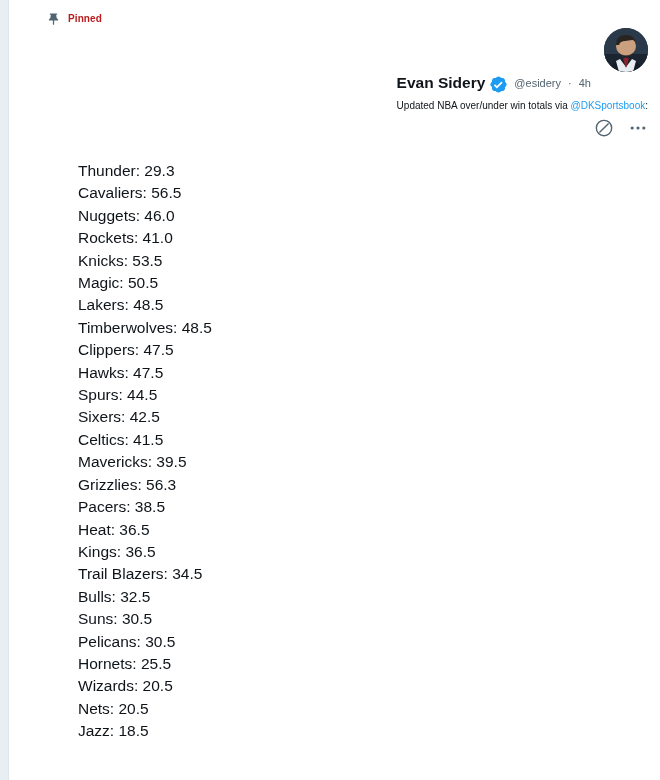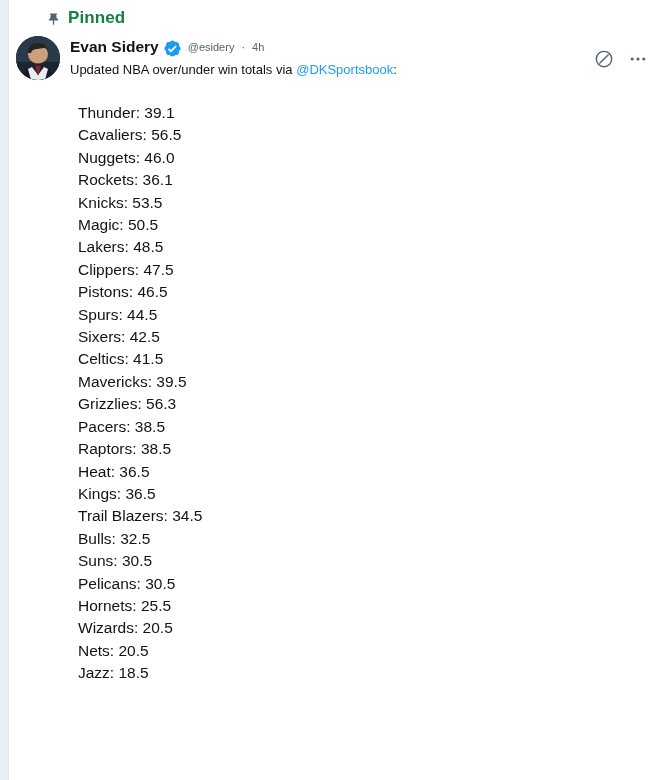"Pinned" .pinned-label { color: #15803d -> #b91c1c; font-size: 17px -> 10px }
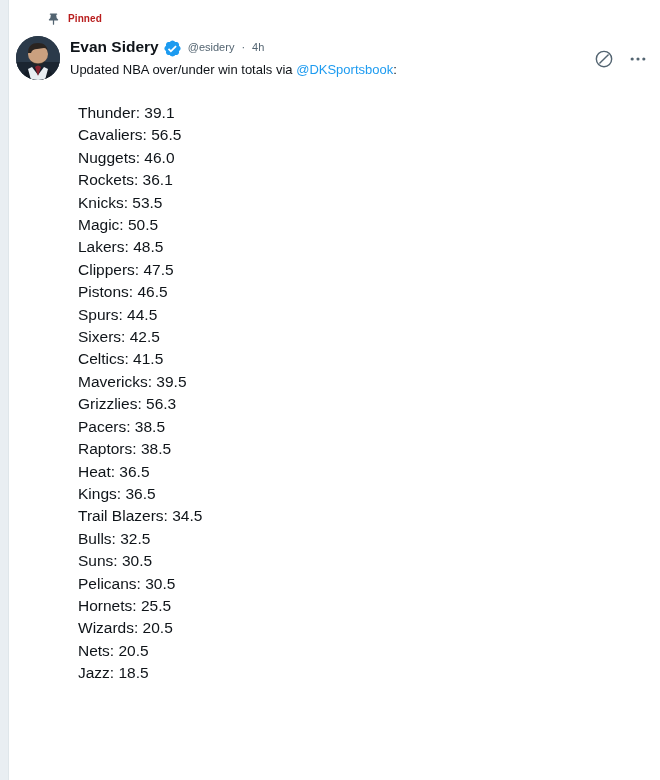"Evan Sidery" .head-row { align-items: center -> flex-end; flex-direction: none -> column; margin-top: 8px -> 0 }
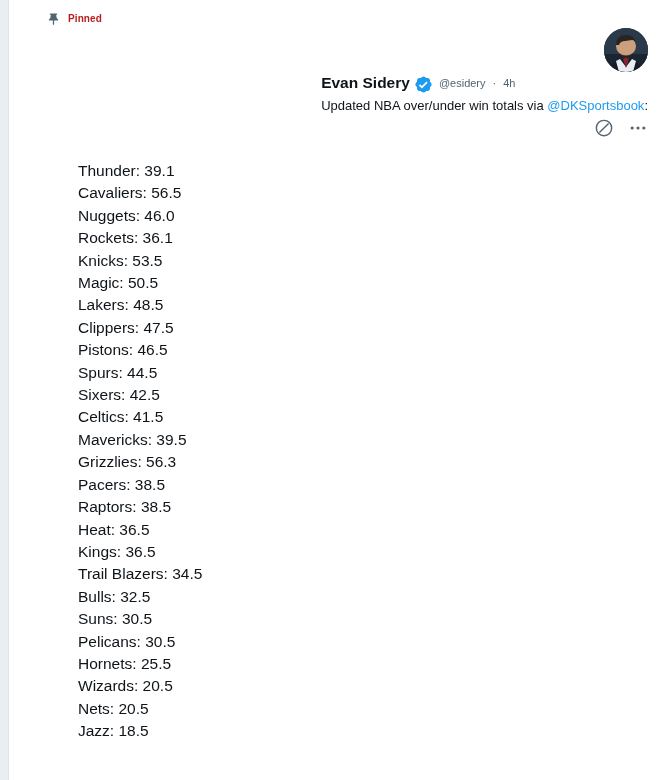"Updated NBA over/under win totals" .tweet-text { font-size: 13px -> 10px }
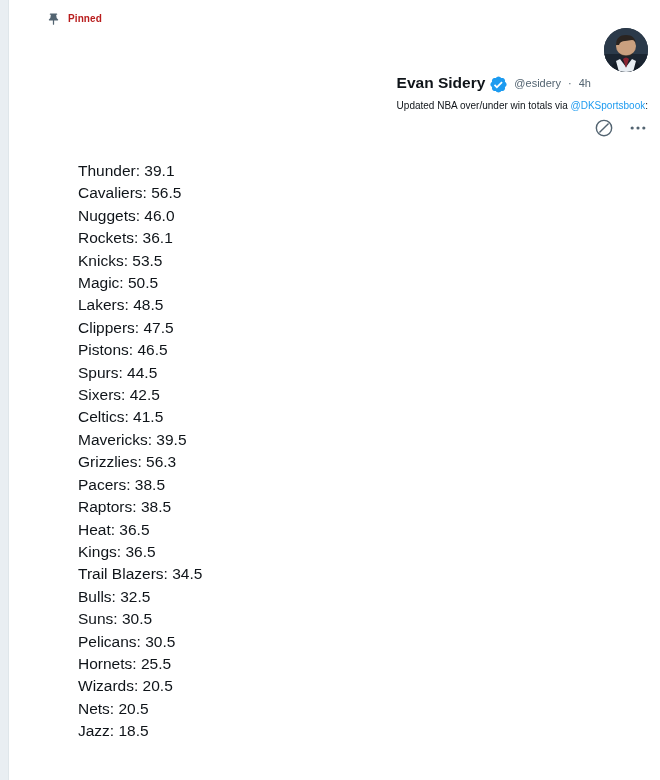"Thunder: 39.1" div.list-row { text: 39.1 -> 29.3 }
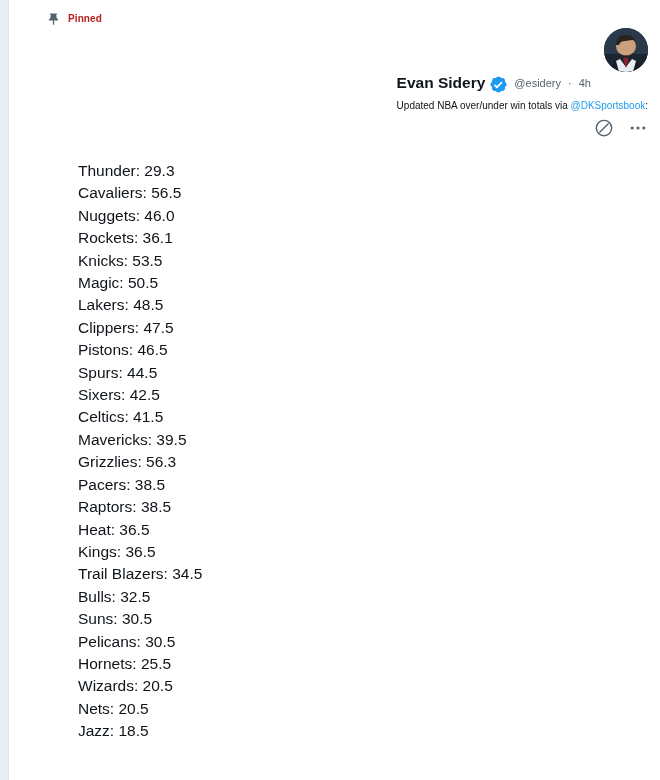"Rockets: 36.1" div.list-row { text: 36.1 -> 41.0 }
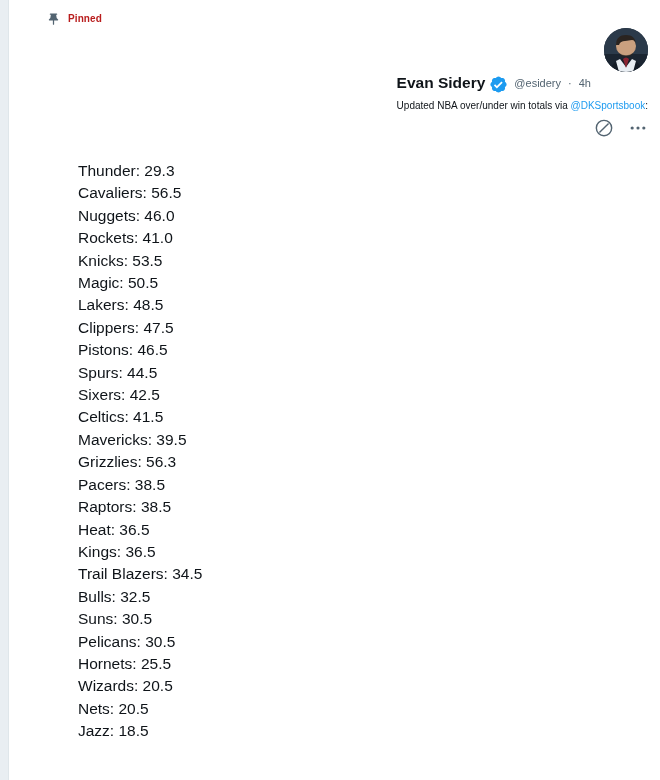"Timberwolves: 48.5" div.list-row { html: none -> <div>Timberwolves: 48.5</div> }
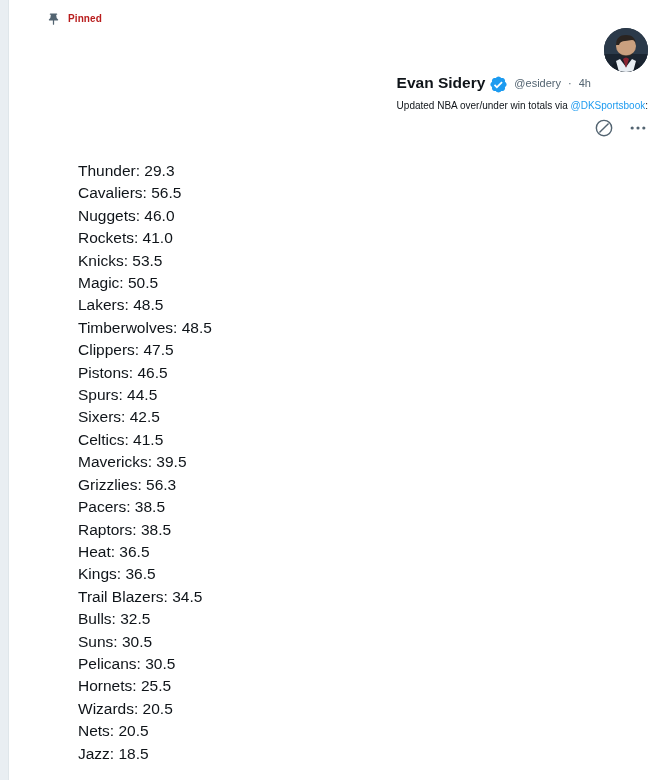"Hawks: 47.5" div.list-row { html: none -> <div>Hawks: 47.5</div> }
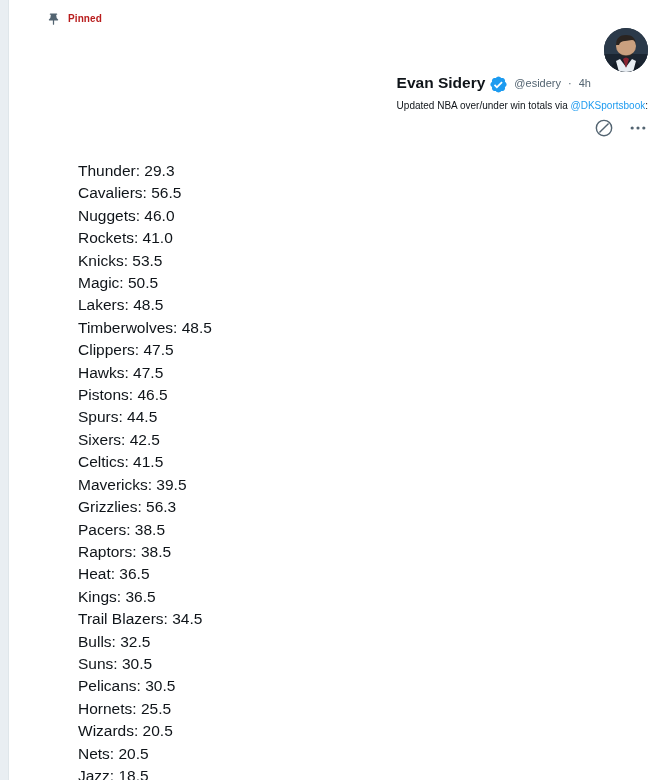"Pistons: 46.5" div.list-row { html: <div>Pistons: 46.5</div> -> none }
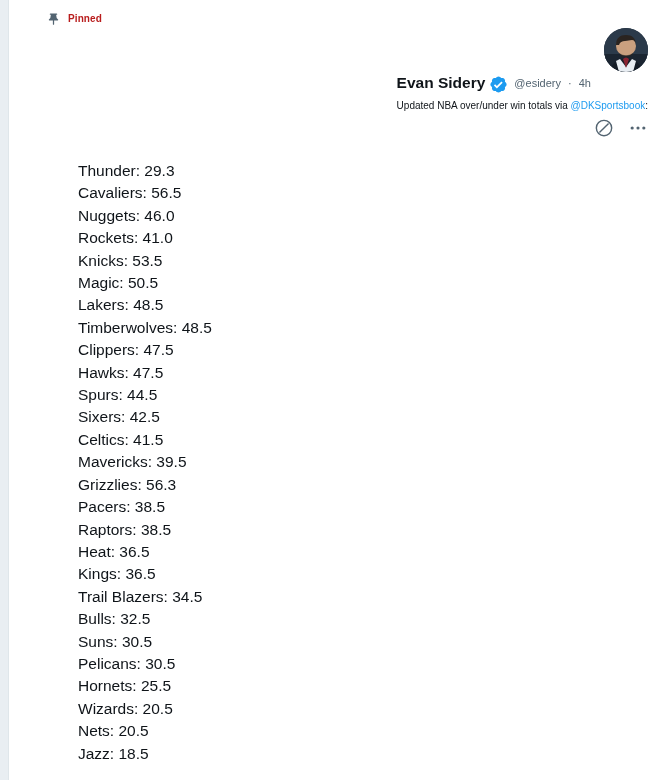"Raptors: 38.5" div.list-row { html: <div>Raptors: 38.5</div> -> none }
